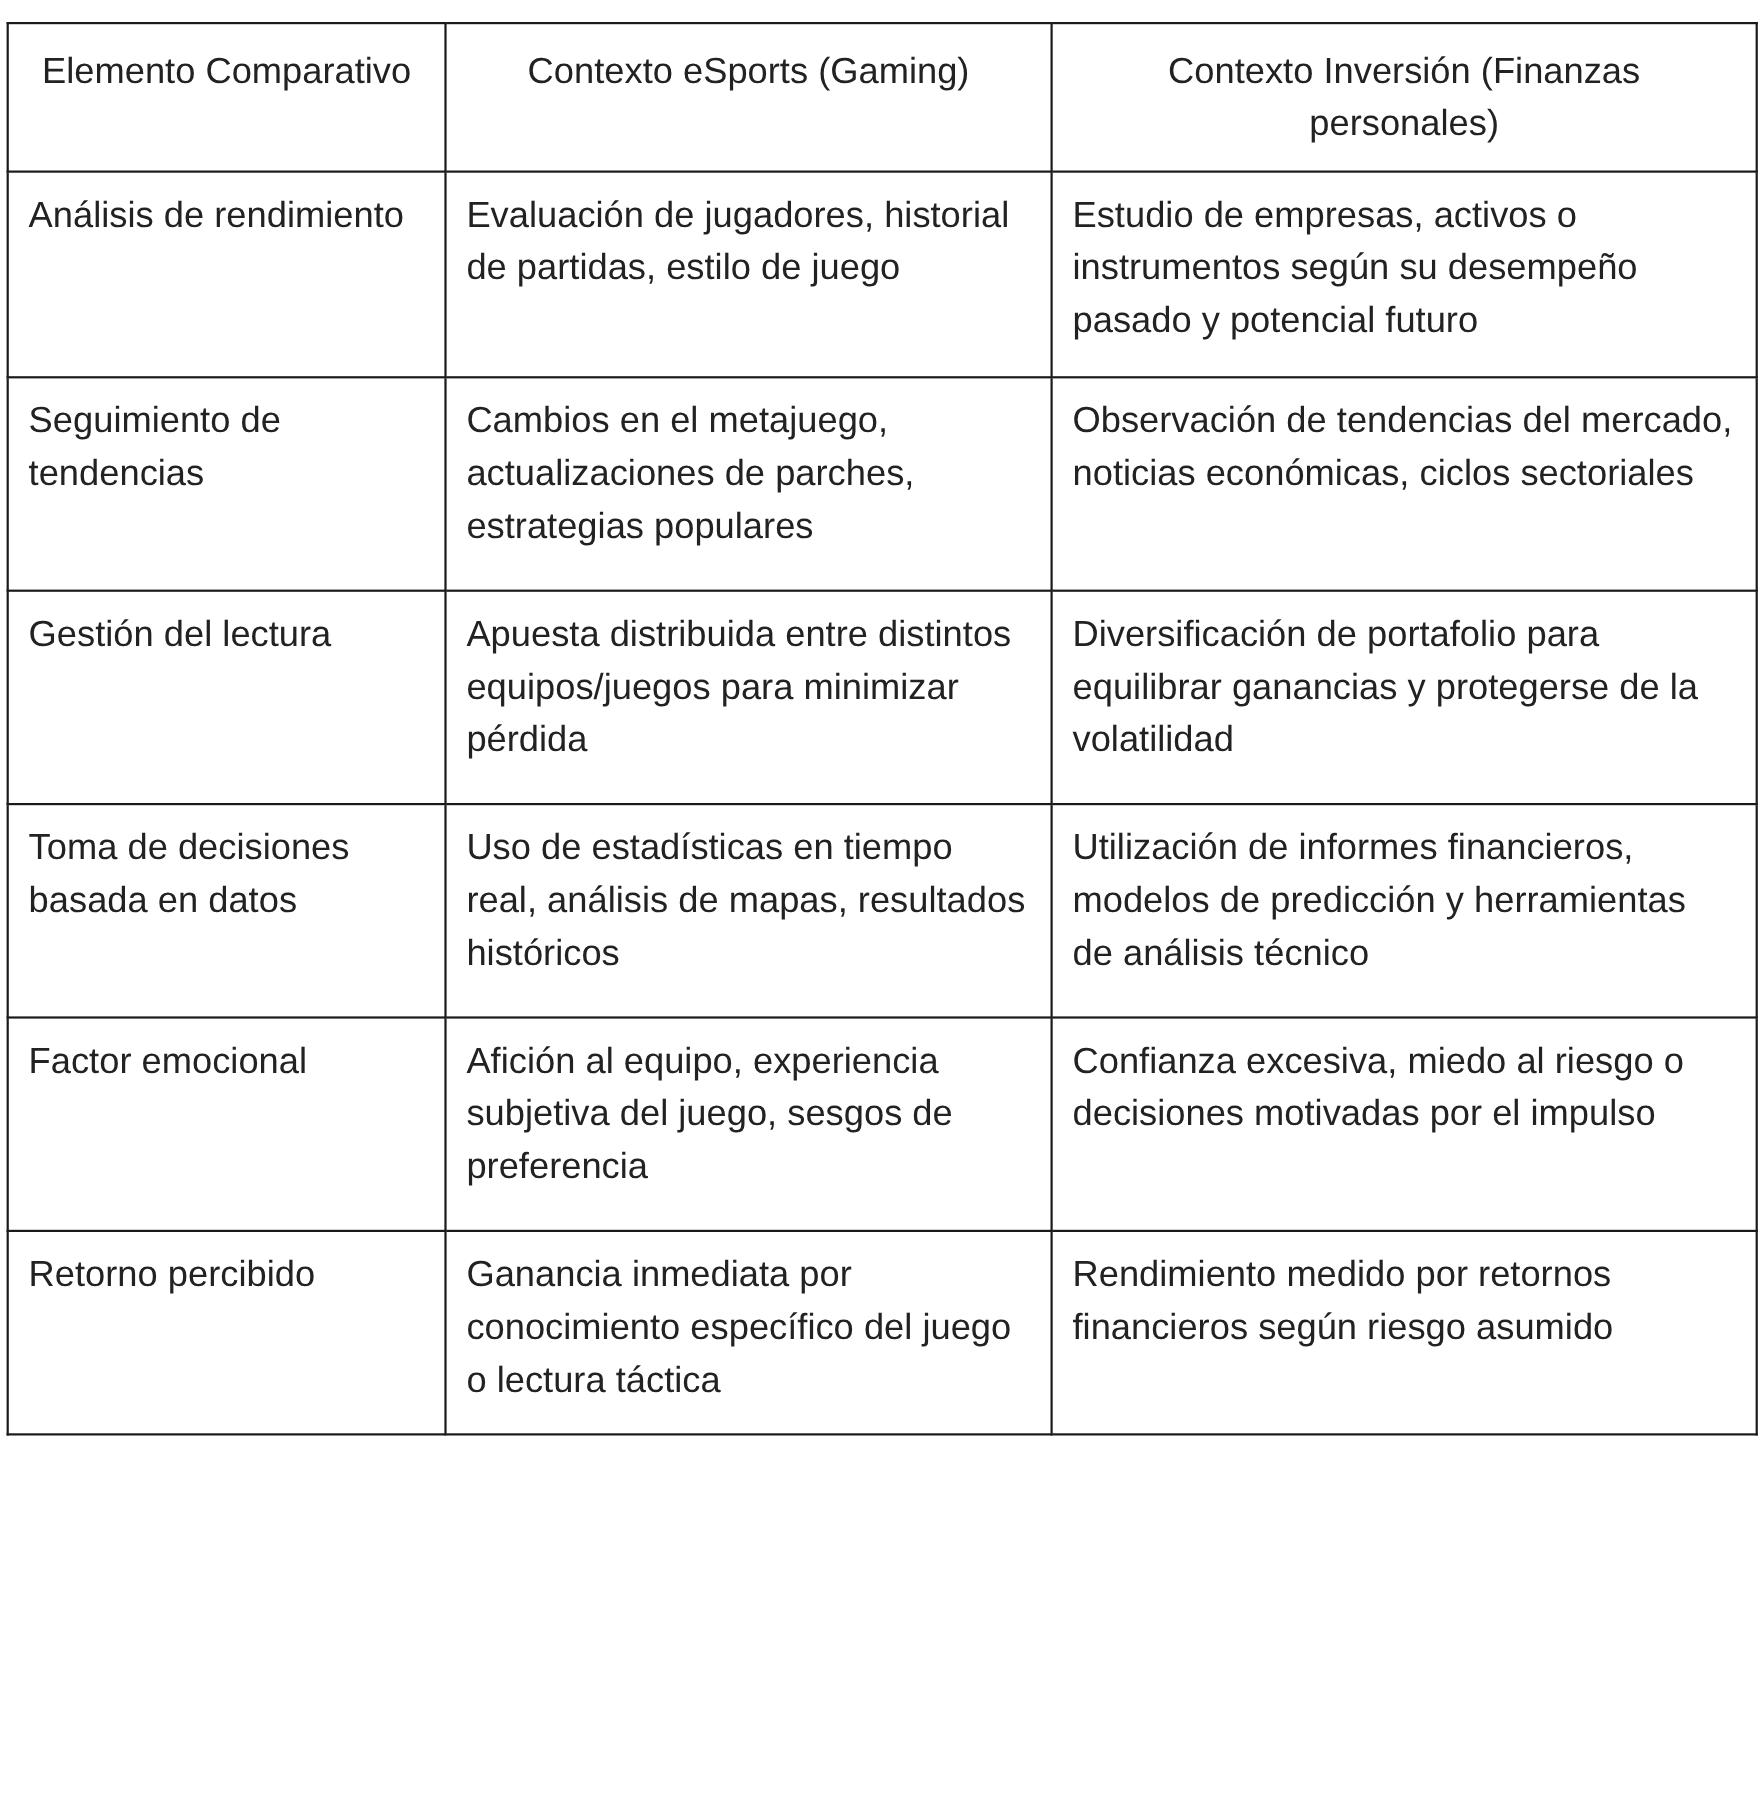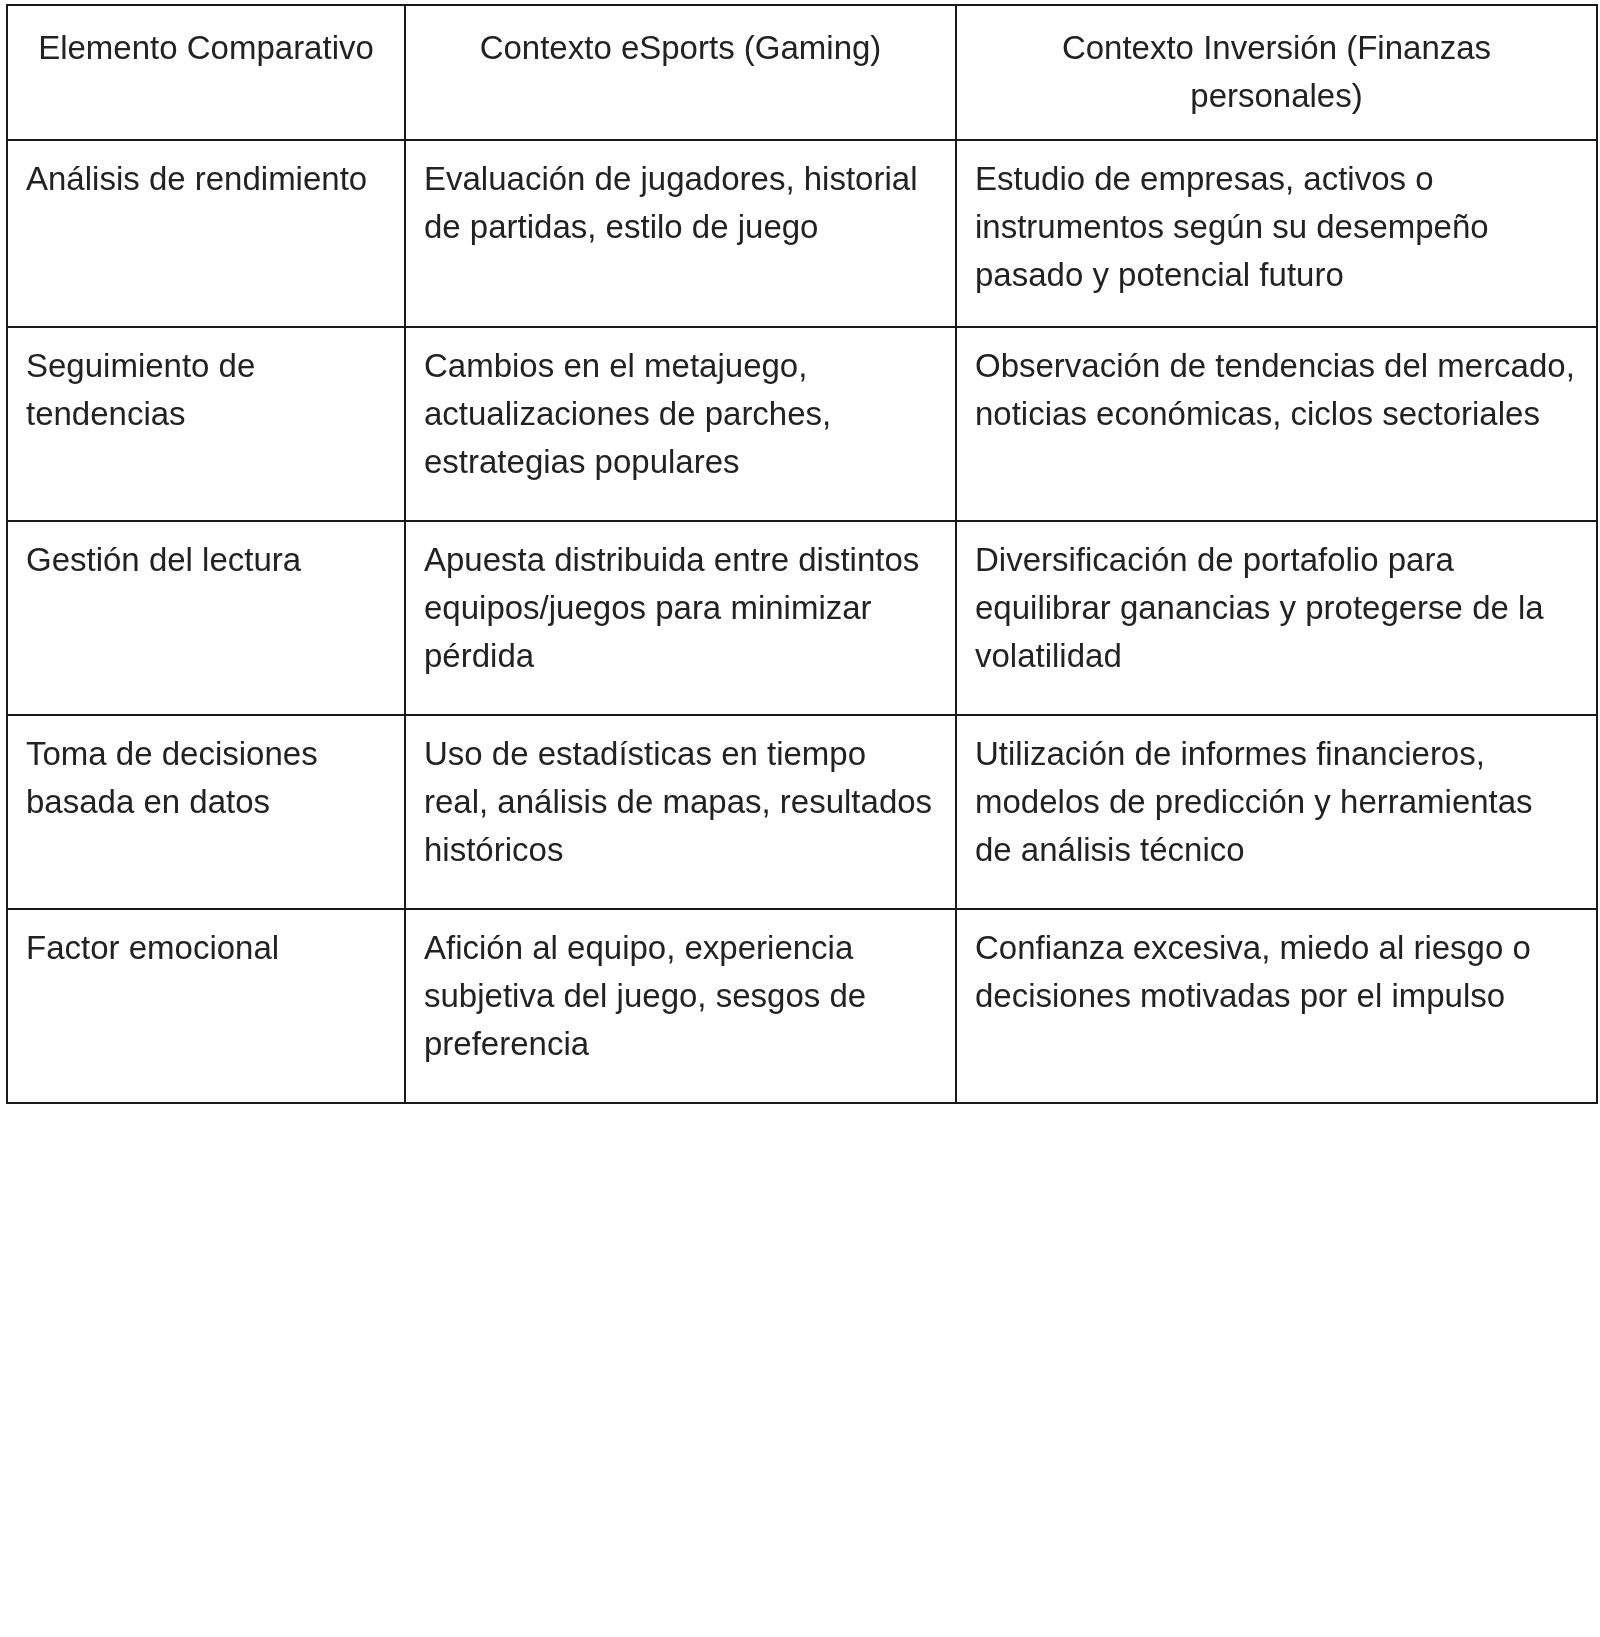"Elemento Comparativo" .table-wrap { top: 4px -> 20px }
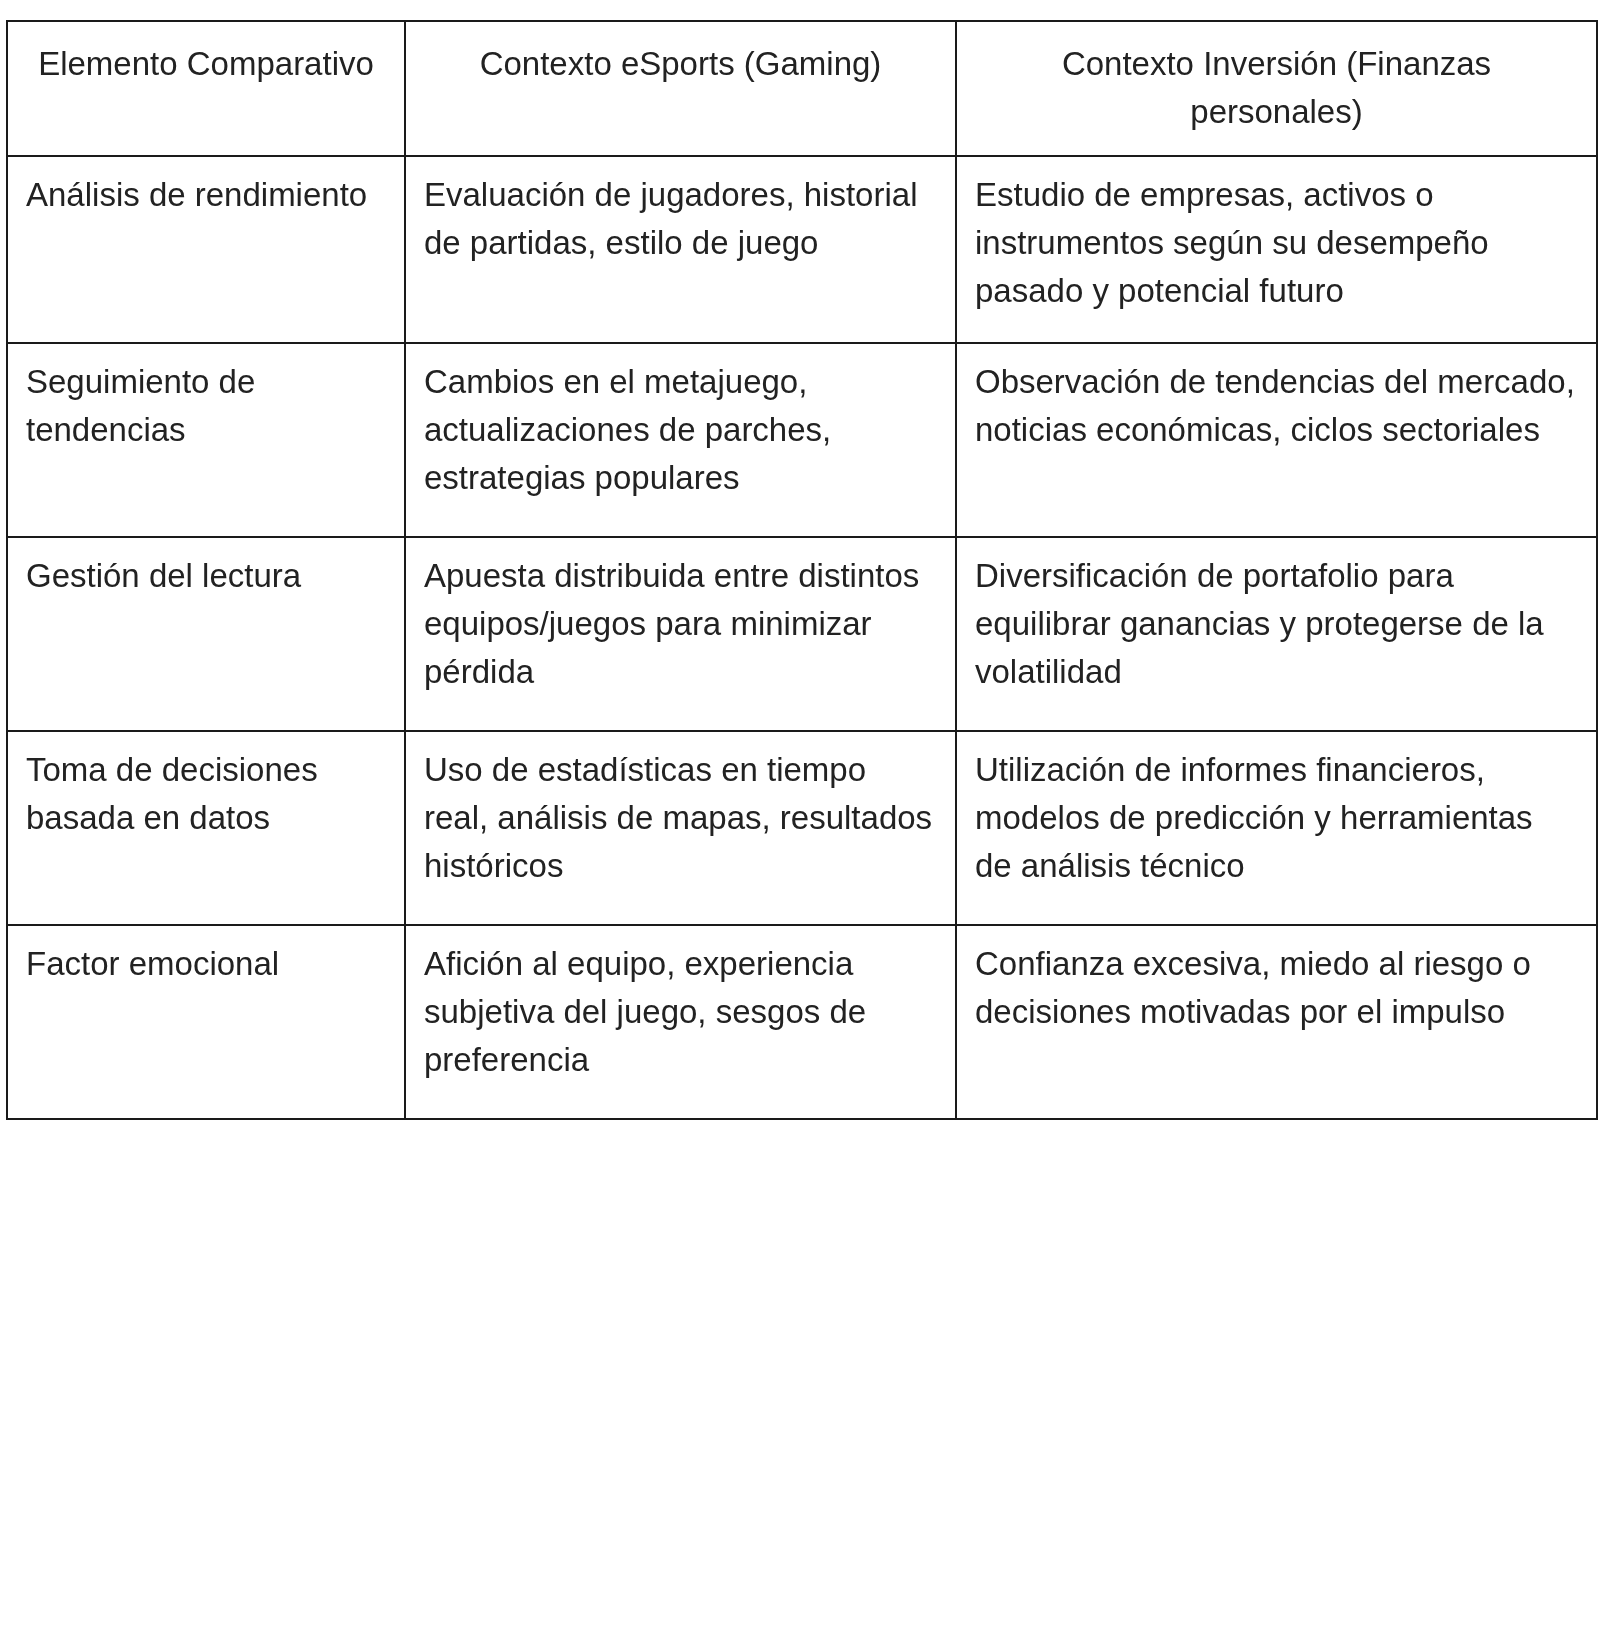"Retorno percibido" tr.row-last { html: none -> <tr> <td>Retorno percibido</td> <td>Ganancia inmediata por conocimiento específico del juego o lectura táctica</td> <td>Rendimiento medido por retornos financieros según riesgo asumido</td> </tr> }
